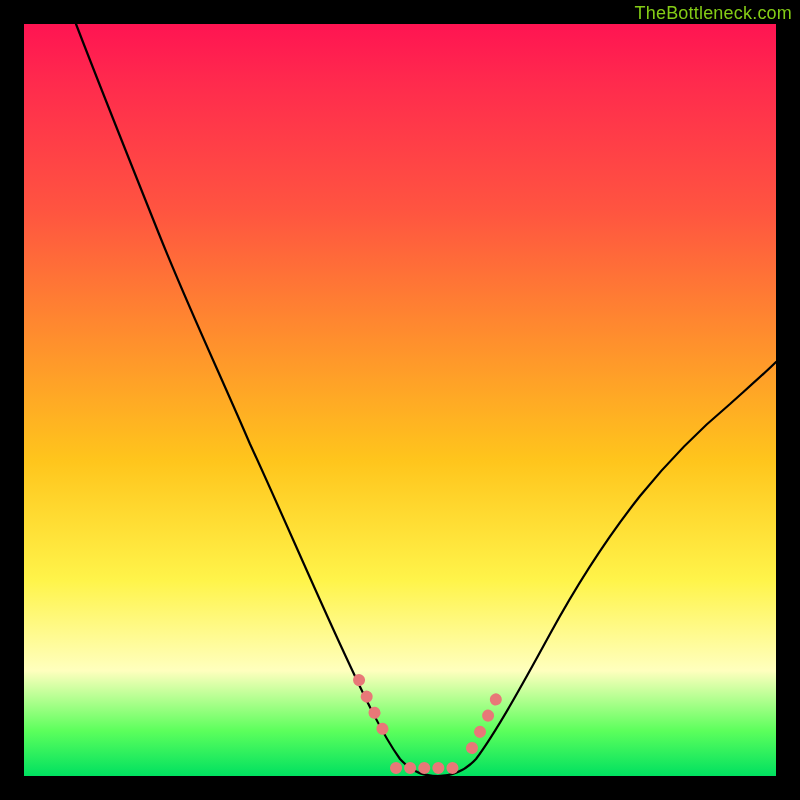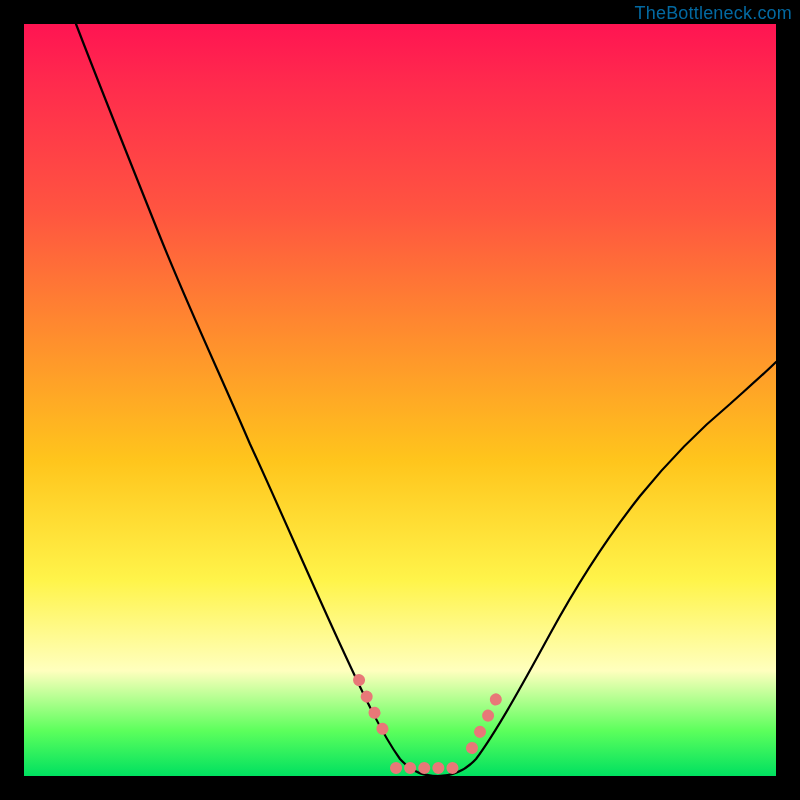"TheBottleneck.com" .watermark { color: #0369a1 -> #84cc16 }
